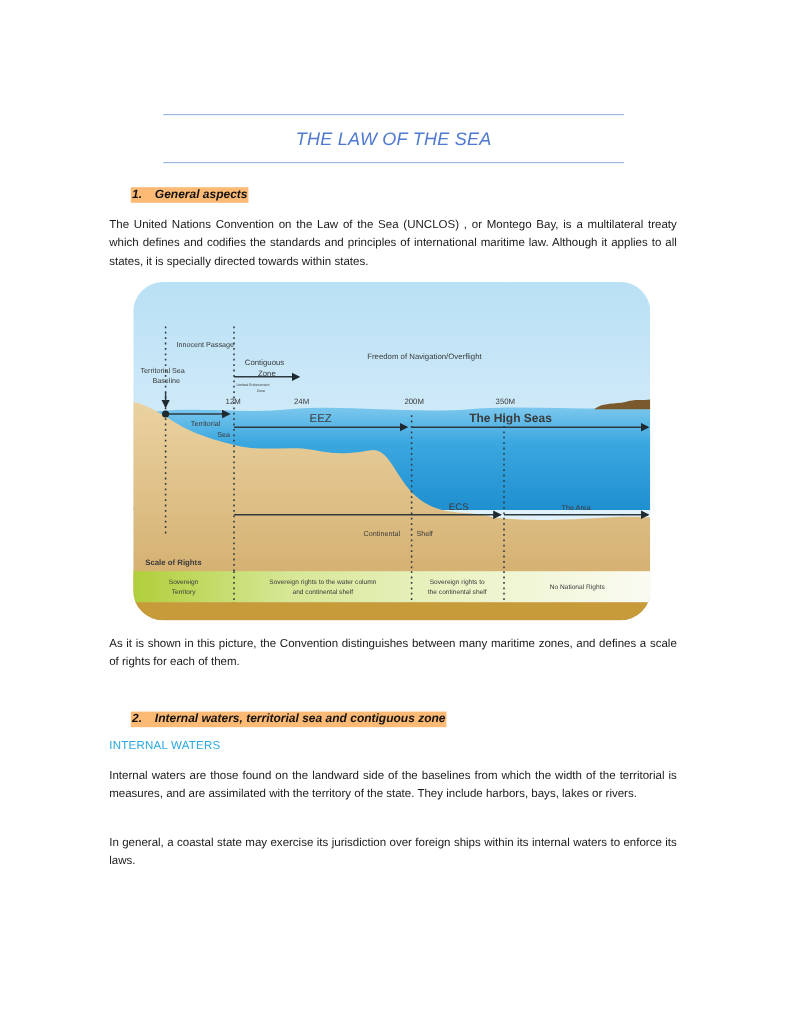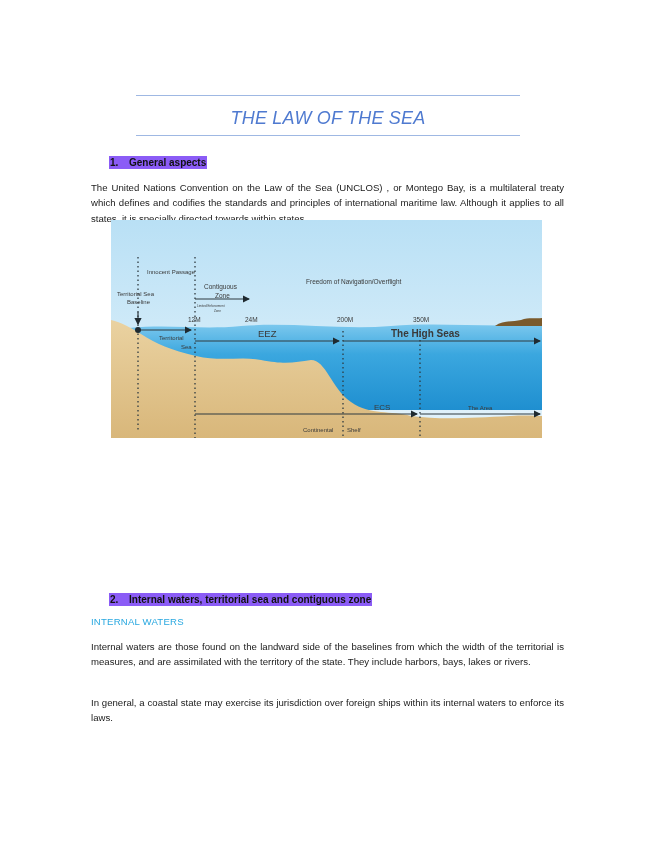"THE LAW OF THE SEA" .title { font-size: 18px -> 15px }
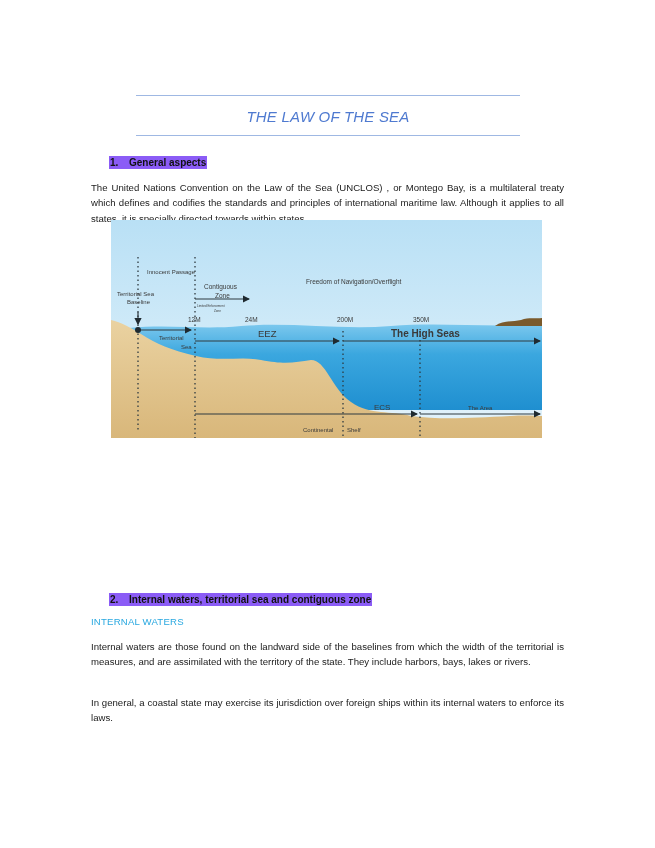"1. General aspects" .heading .hl { background: #8b5cf6 -> #fdba74; font-style: none -> italic }
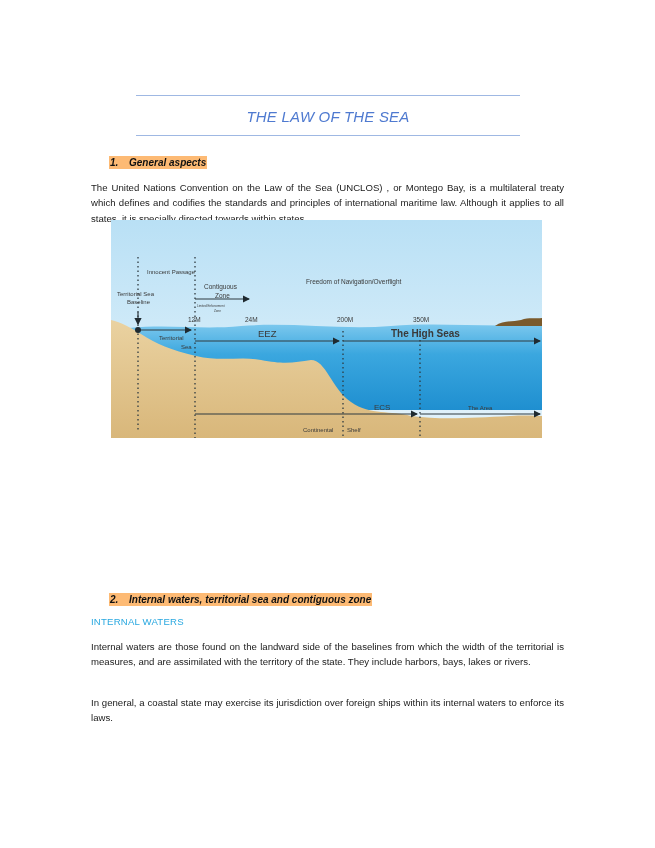"EEZ" .diagram { border-radius: none -> 25px; height: 218px -> 282px; top: 220px -> 235px }
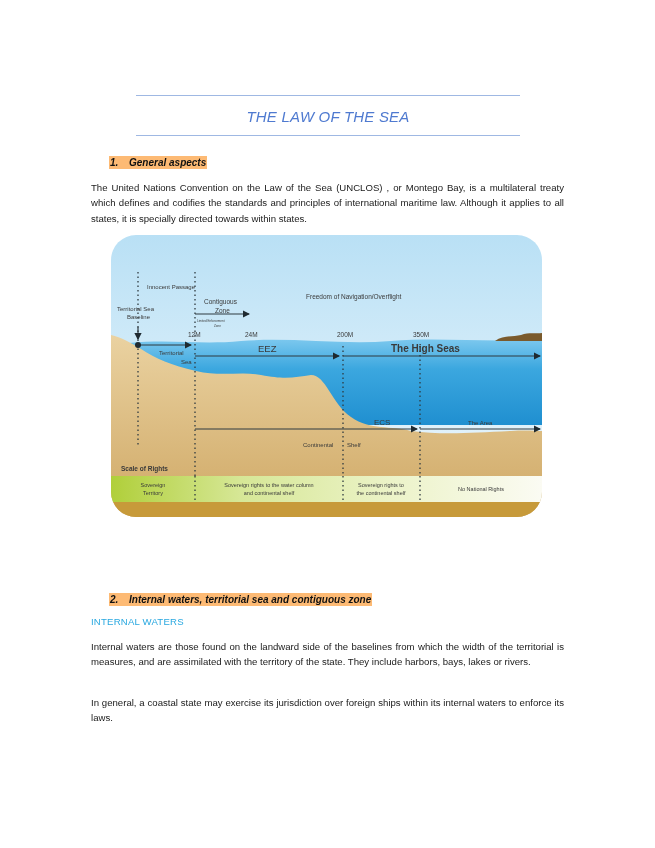"As it is shown in" div.para { html: none -> <div>As it is shown in this picture, the Convention distinguishes between many maritime zones, and defines a scale of rights for each of them.</div> }
